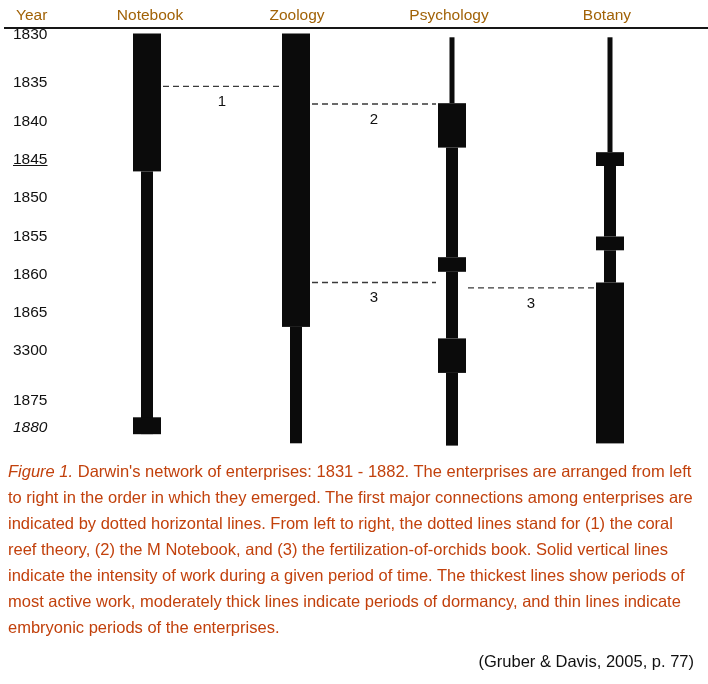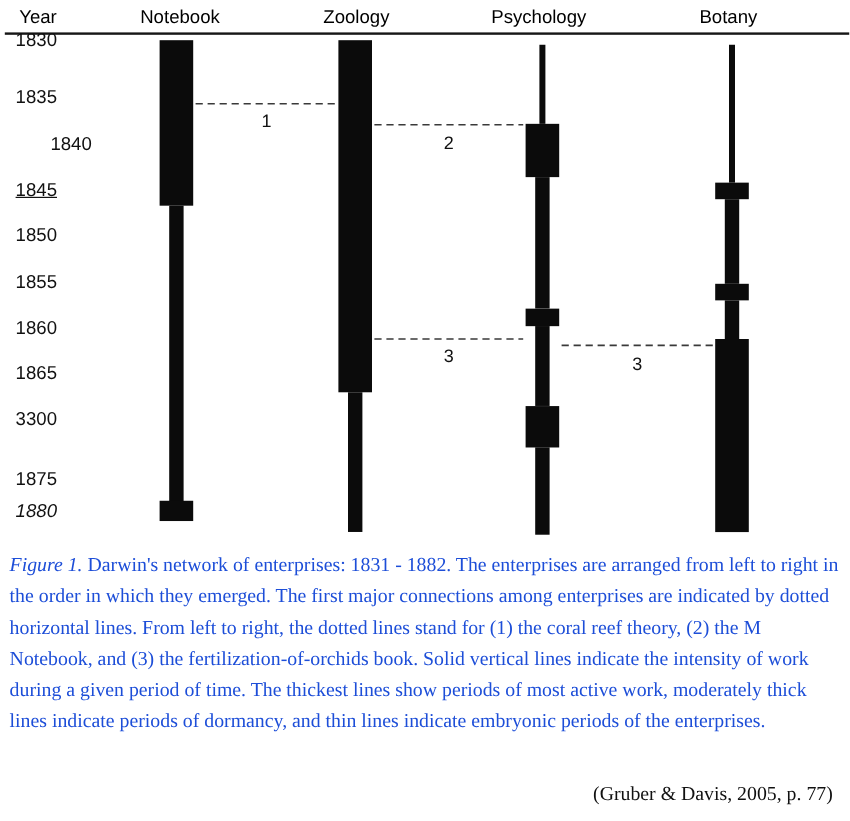"Year" .col-header { color: #000000 -> #a16207 }
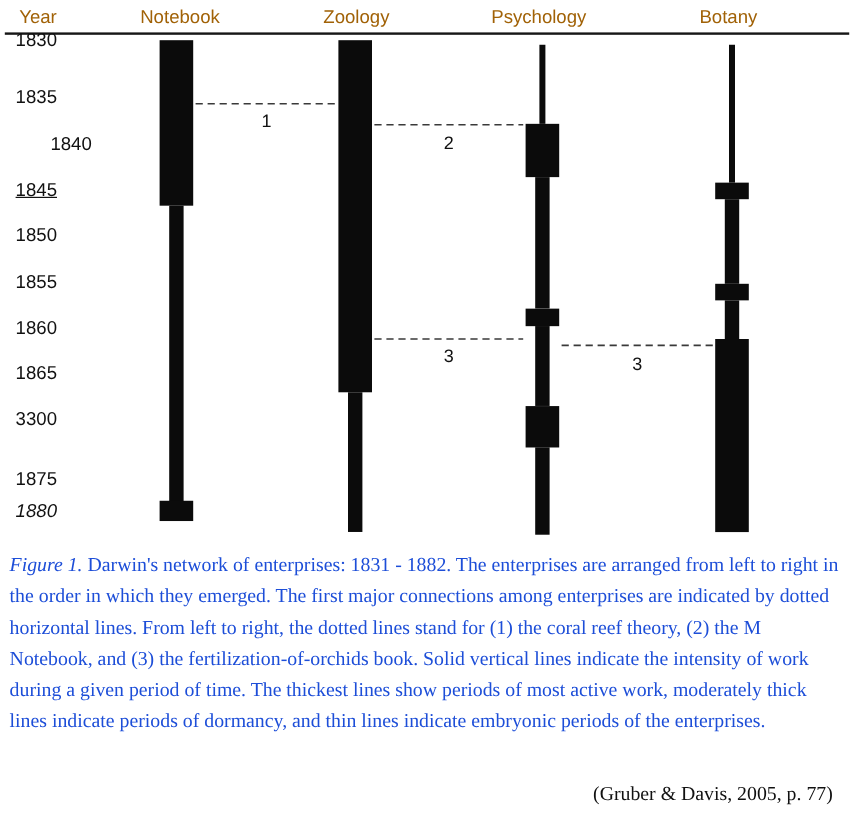"1840" div.tick { margin-left: 29px -> none }
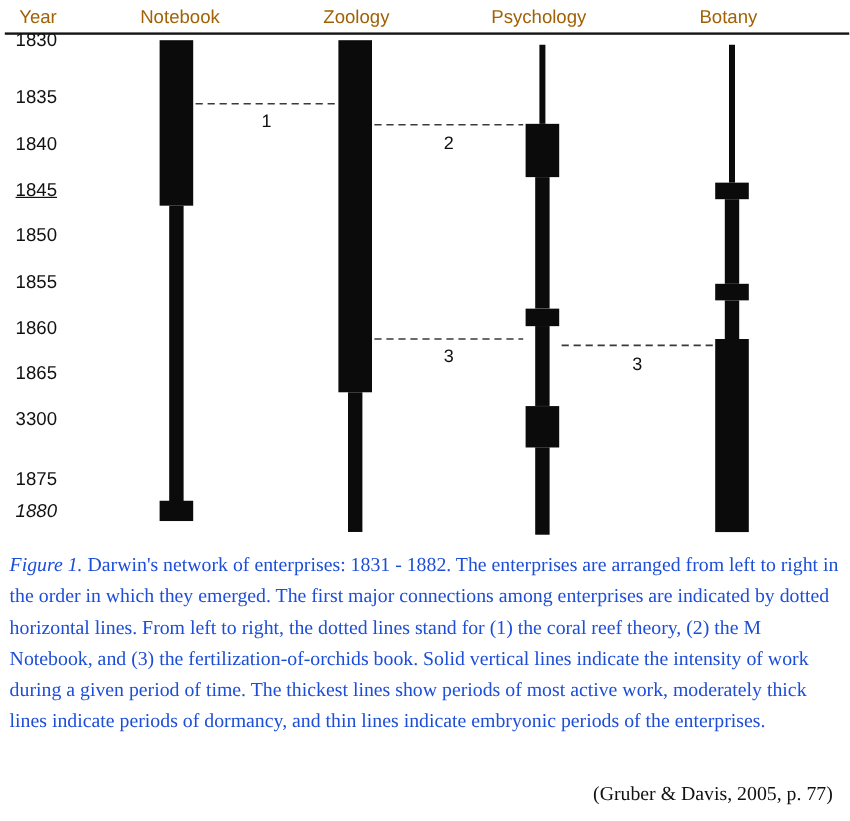"Figure 1. Darwin's network of" .caption { color: #1d4ed8 -> #c2410c; font-family: Liberation Serif, serif -> Liberation Sans, sans-serif }
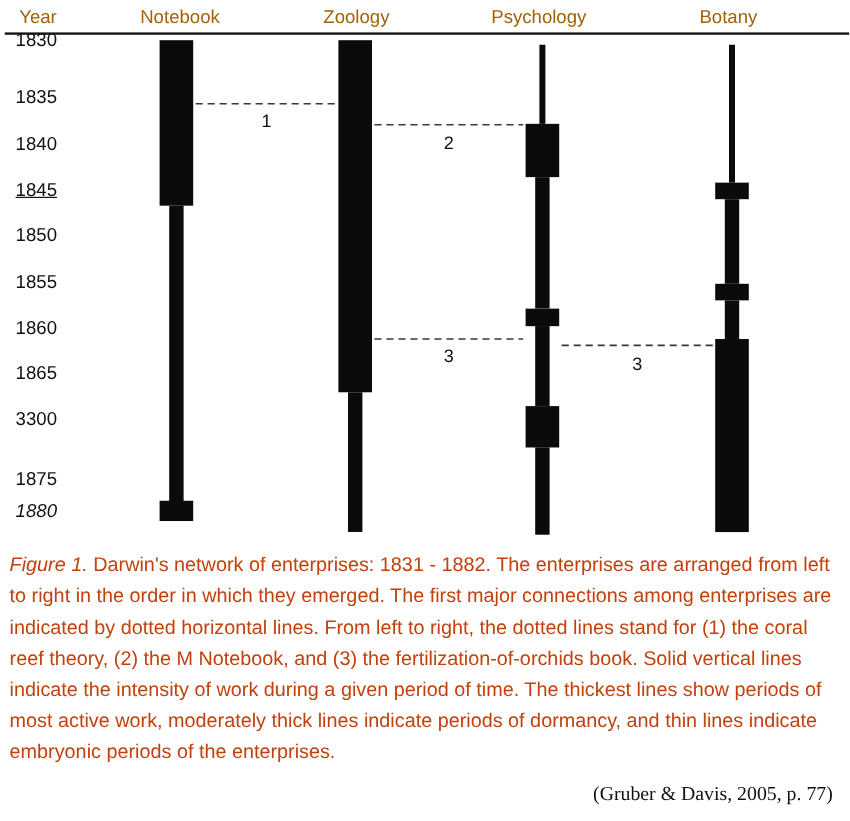"(Gruber & Davis, 2005, p." .citation { font-family: Liberation Serif, serif -> Liberation Sans, sans-serif }
